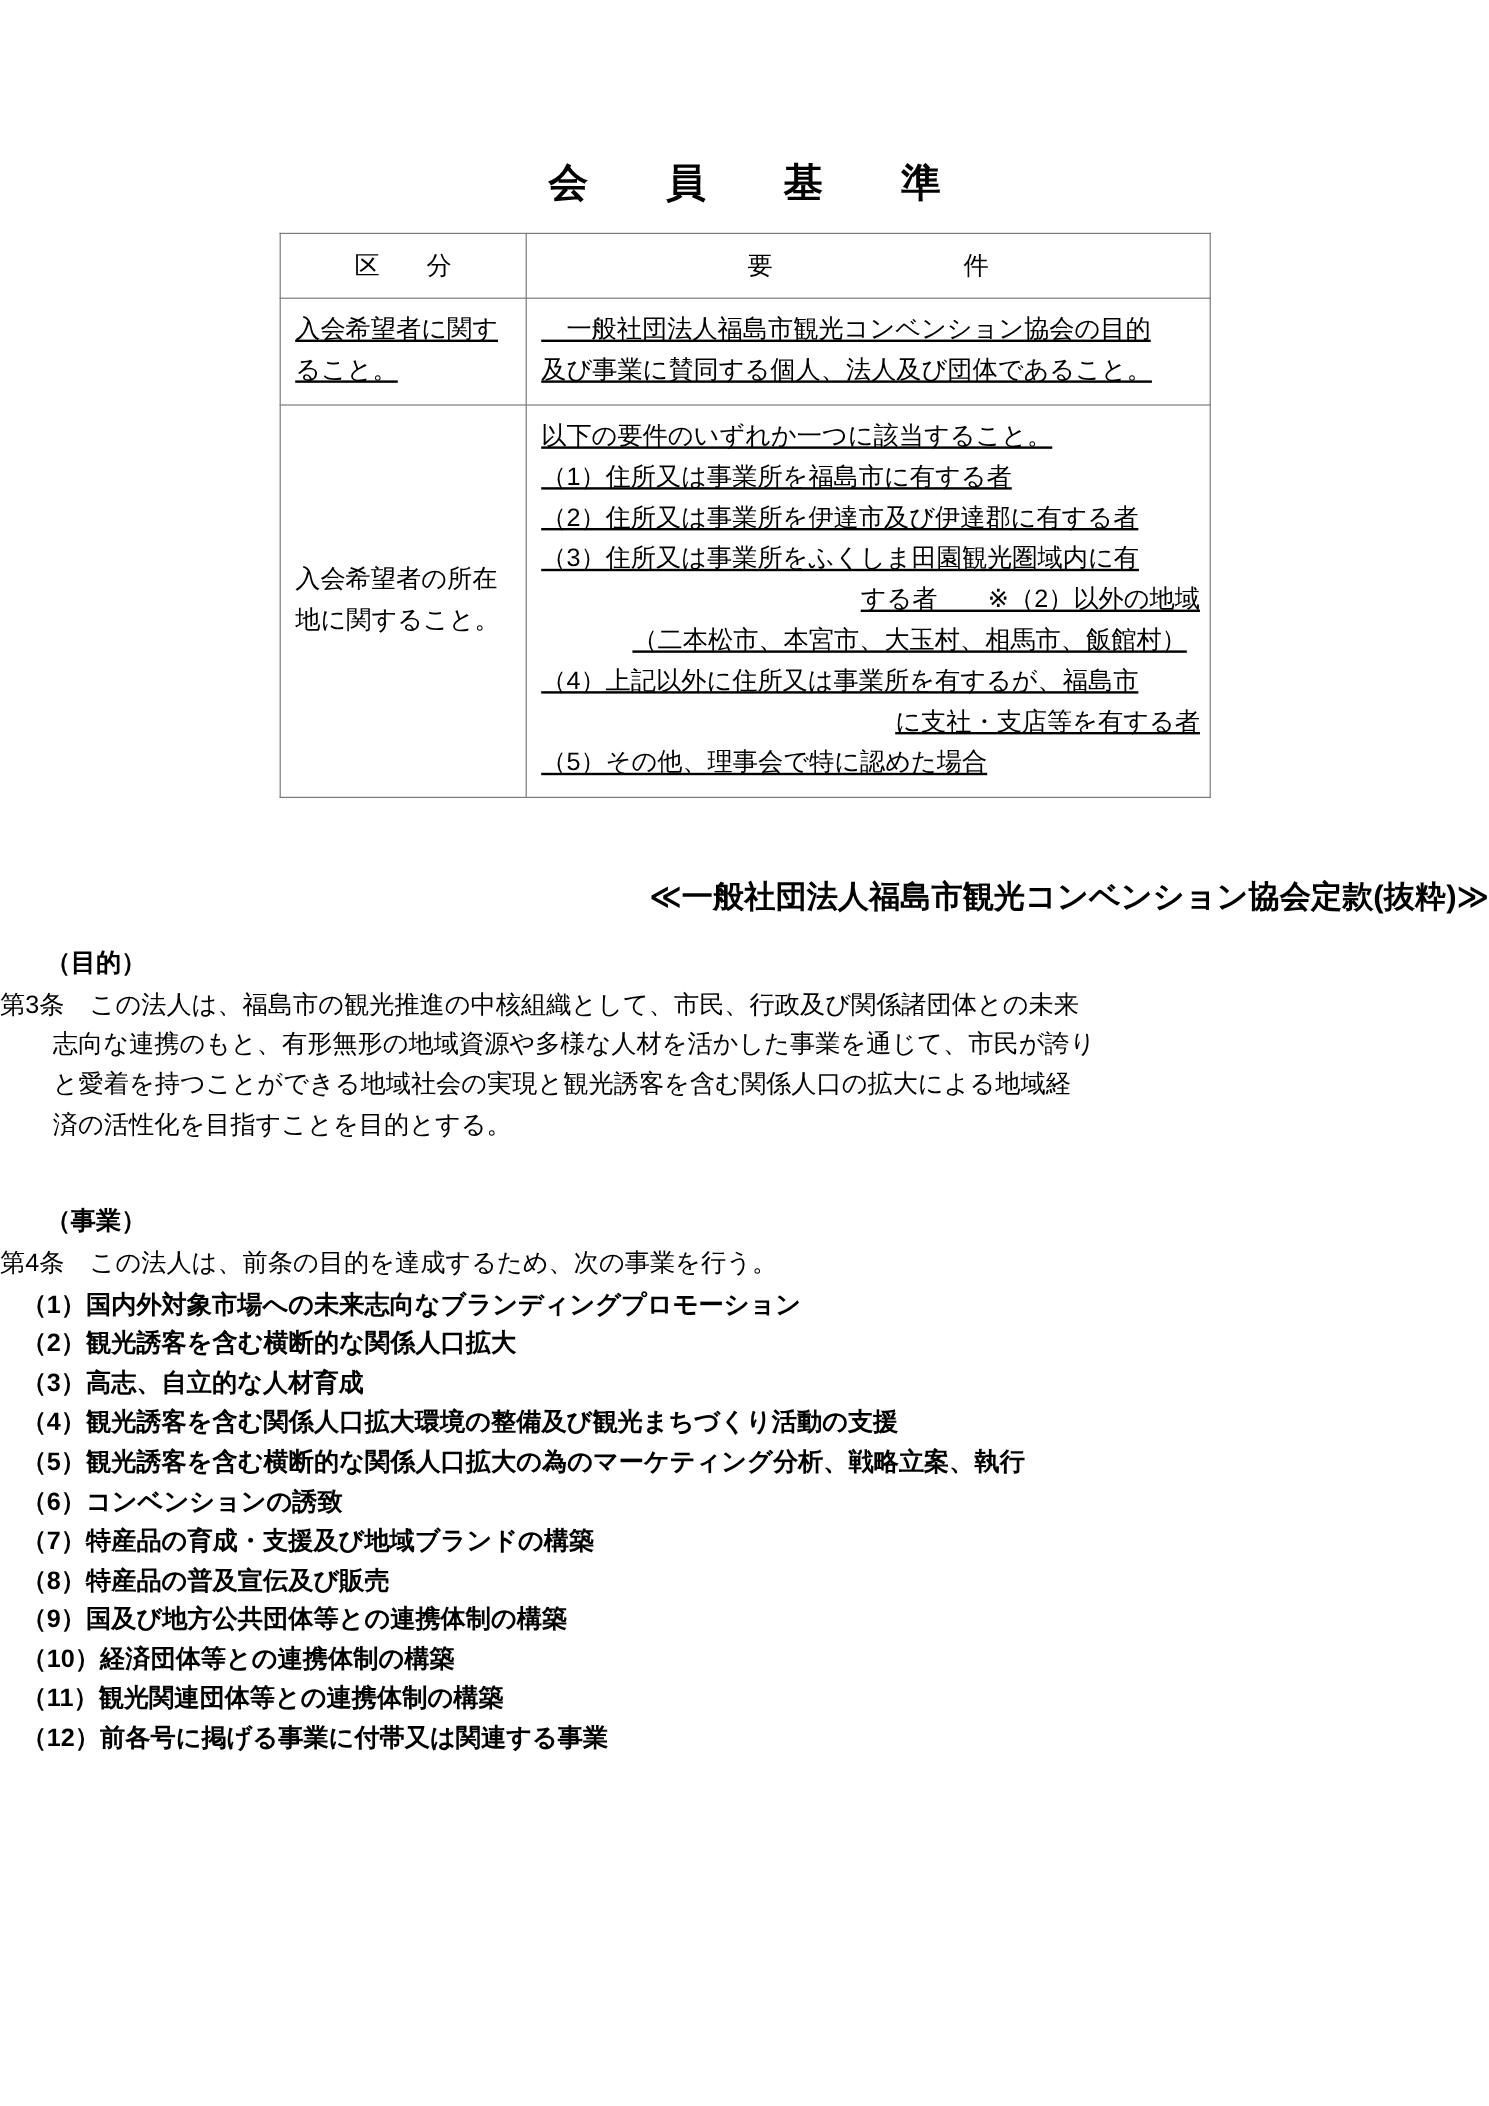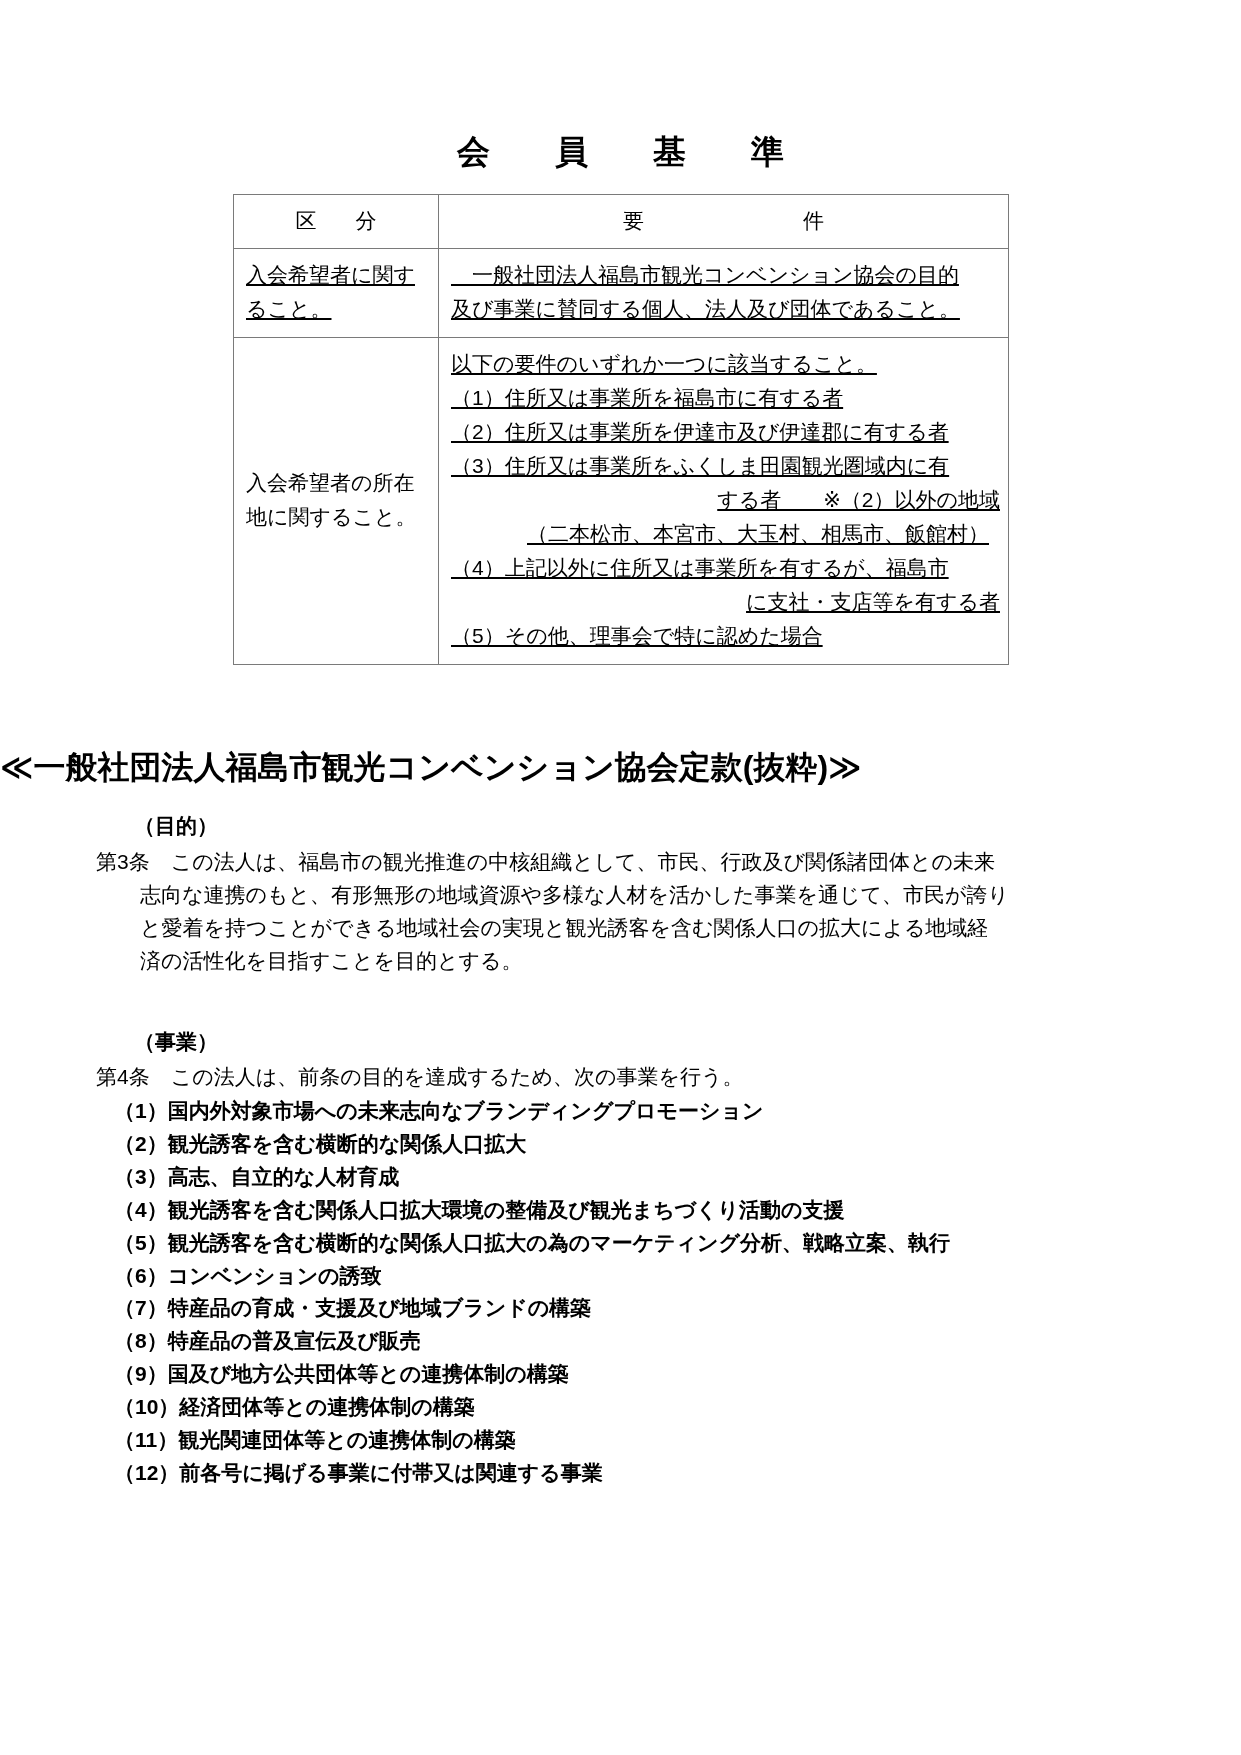"区 分" .criteria-table-wrap { margin: 22px auto 16px auto -> 22px auto 0 auto }
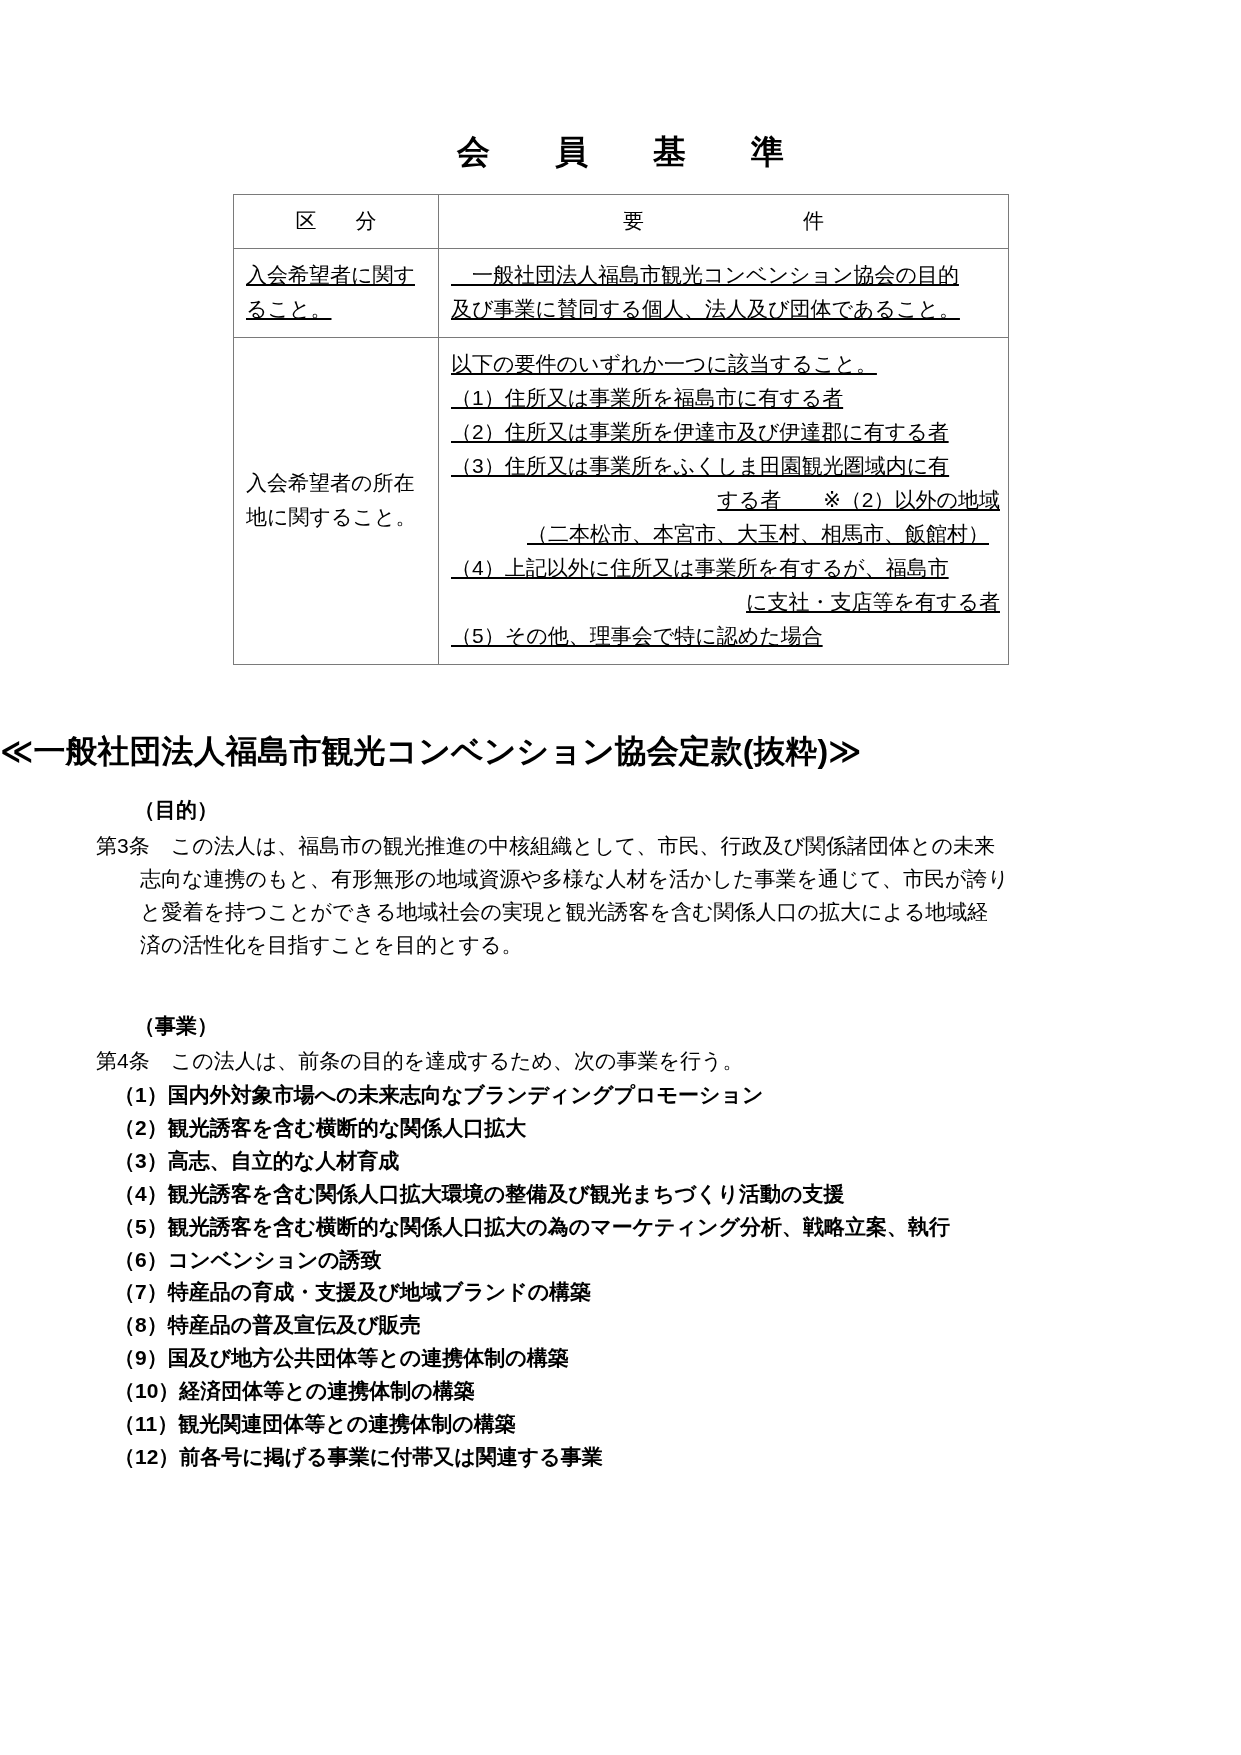"≪一般社団法人福島市観光コンベンション協会定款(抜粋)≫" .articles-heading { font-size: 32px -> 26px; text-align: left -> right }
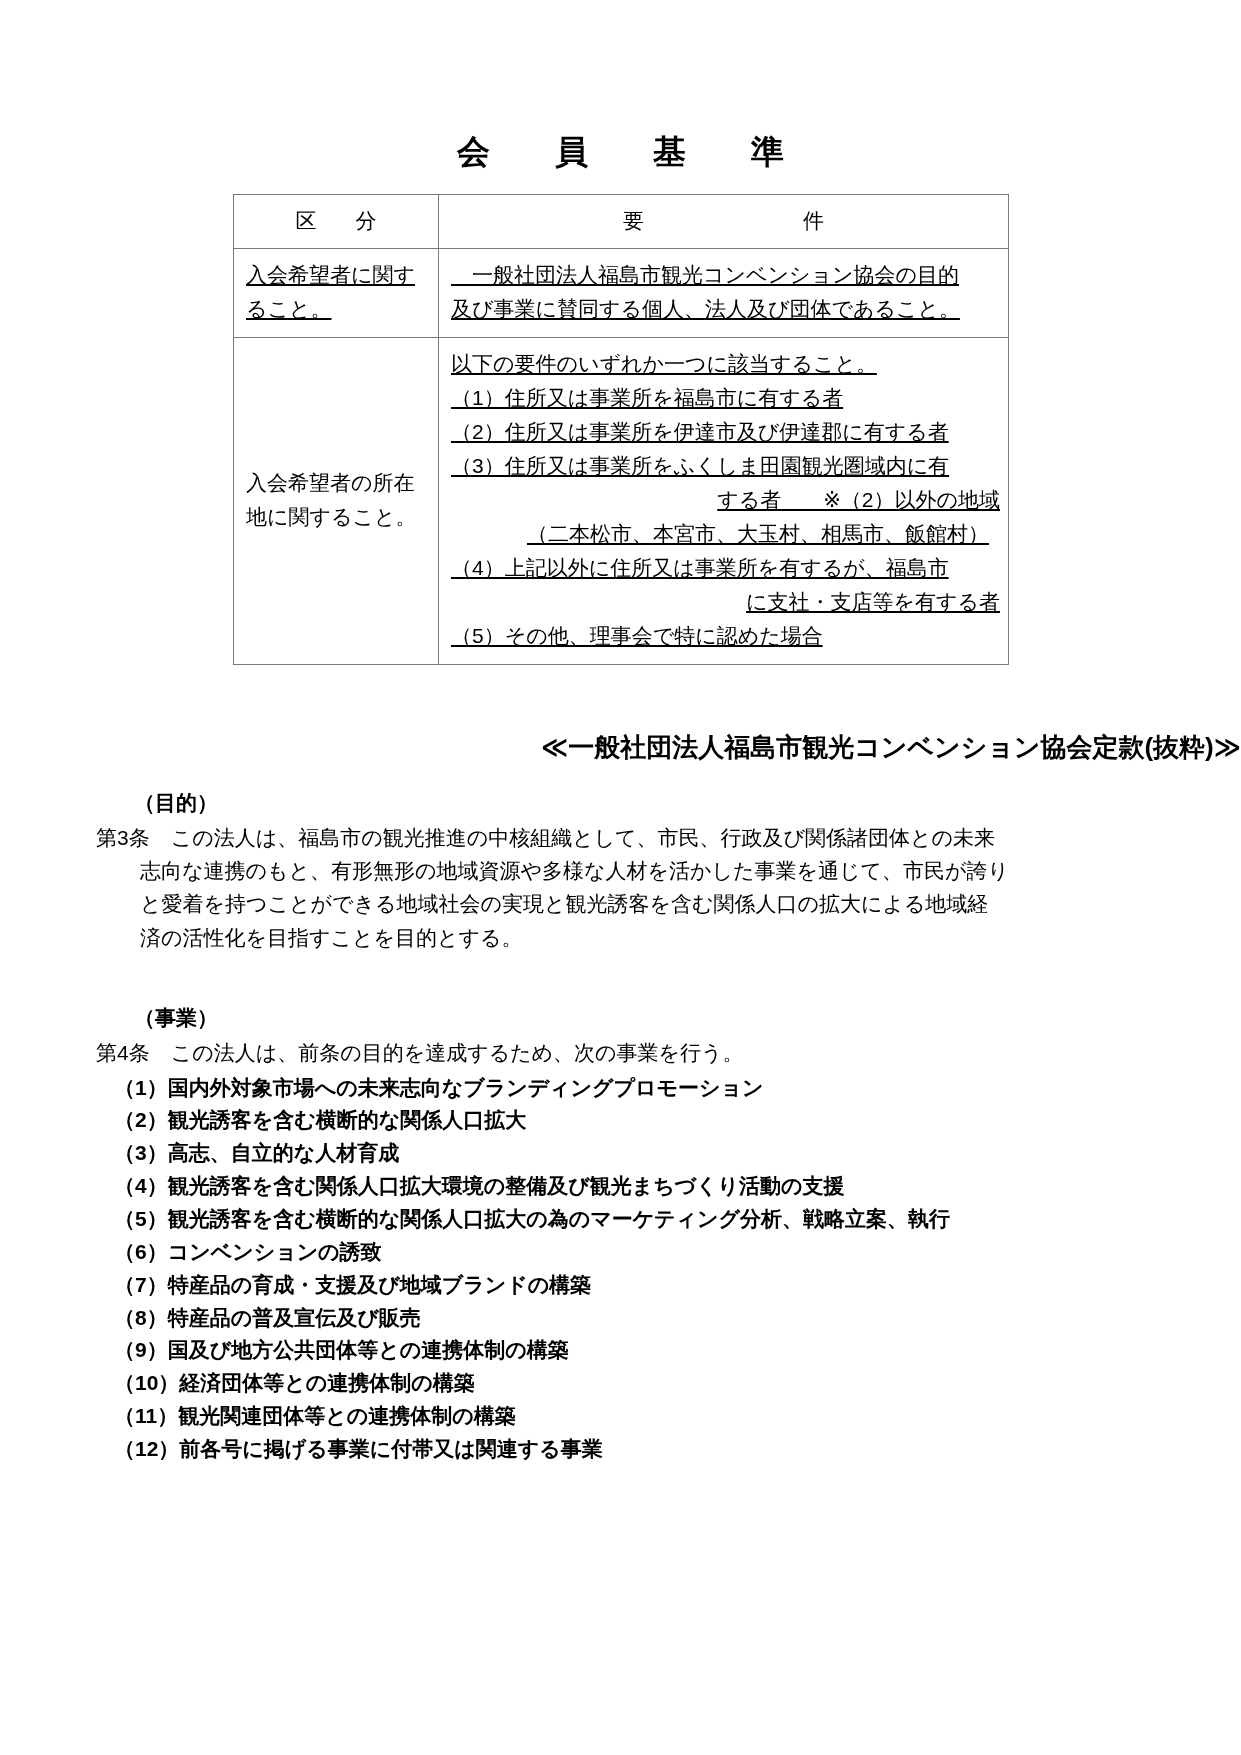"（目的）" .article-block { padding-left: 96px -> none }
